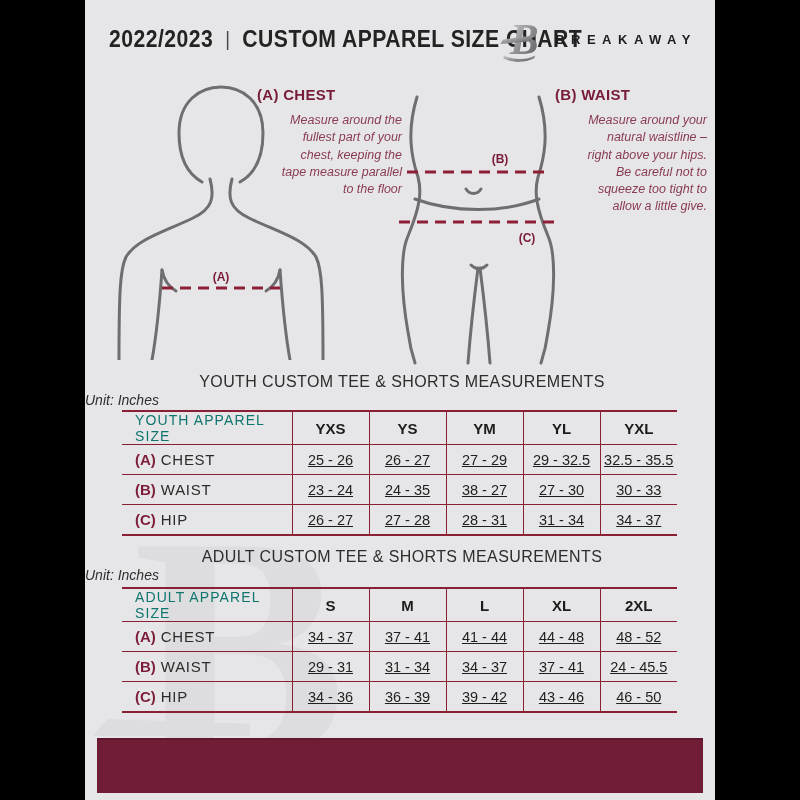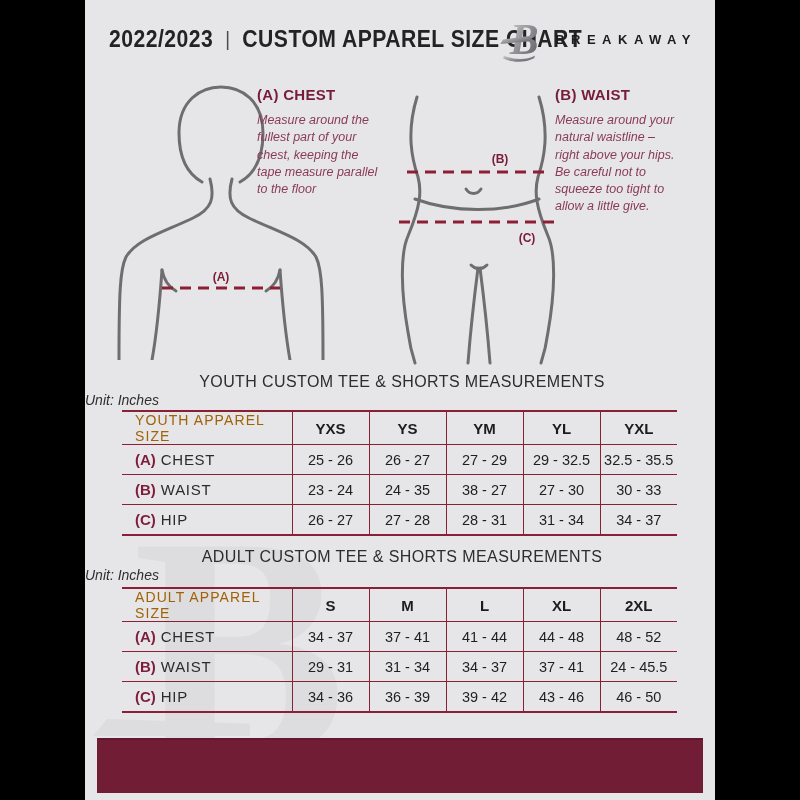"Measure around the" .instr p { text-align: none -> right }
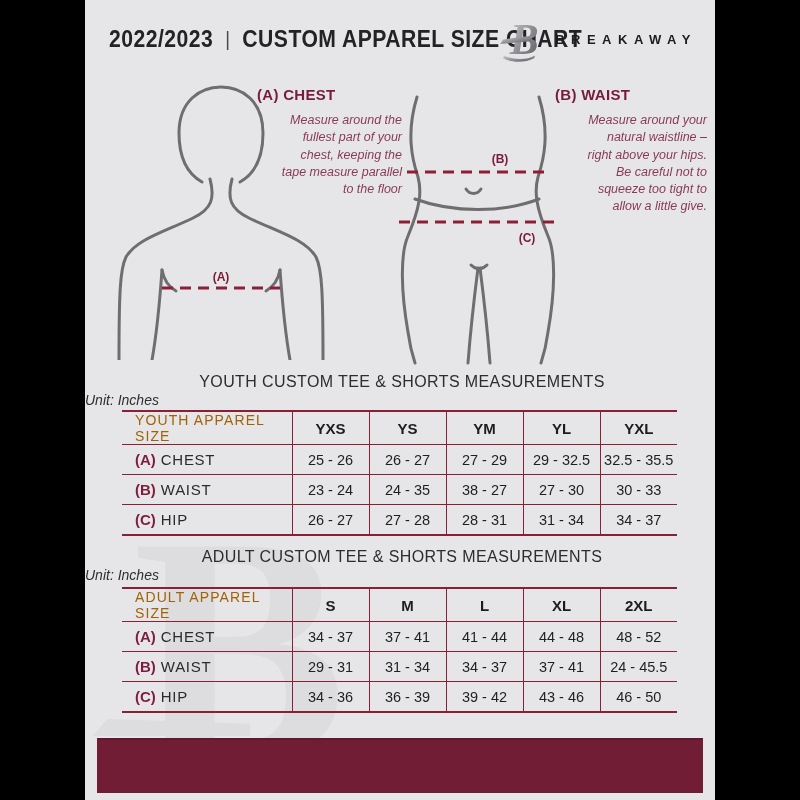"YOUTH APPAREL SIZE" .size-table th.label-h { color: #a16207 -> #0f766e }
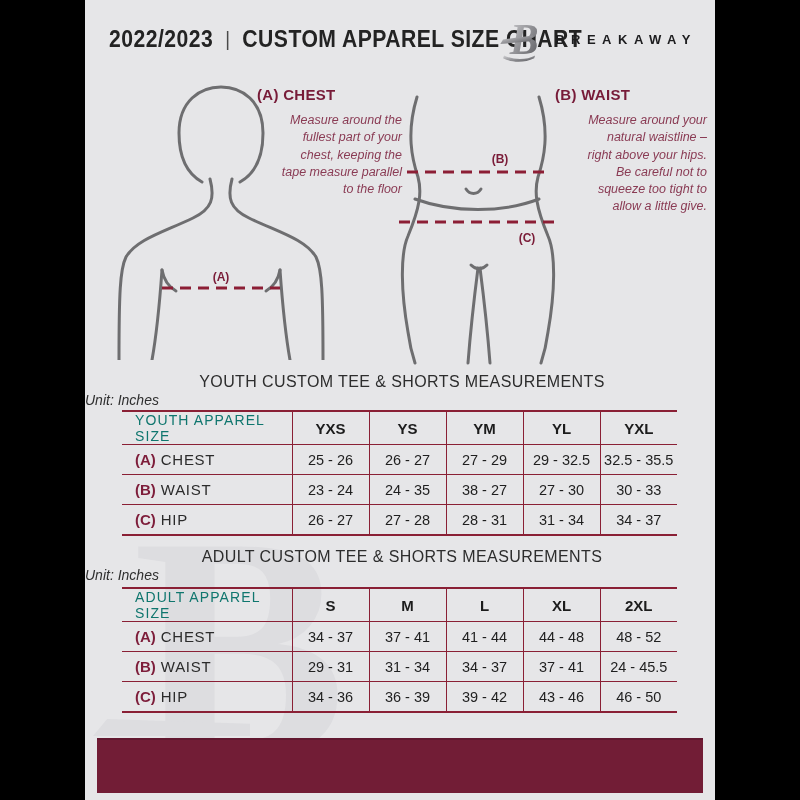"25 - 26" .size-table td.val-cell { text-decoration: none -> underline }
